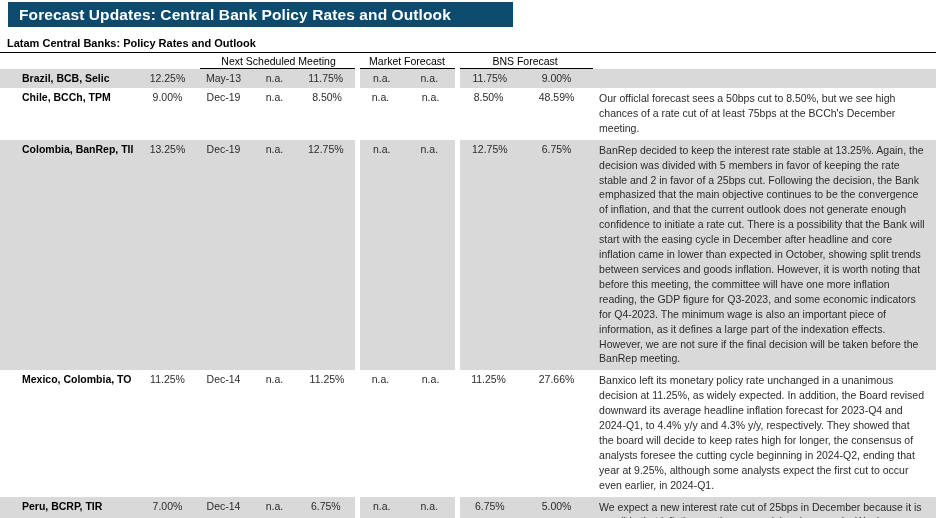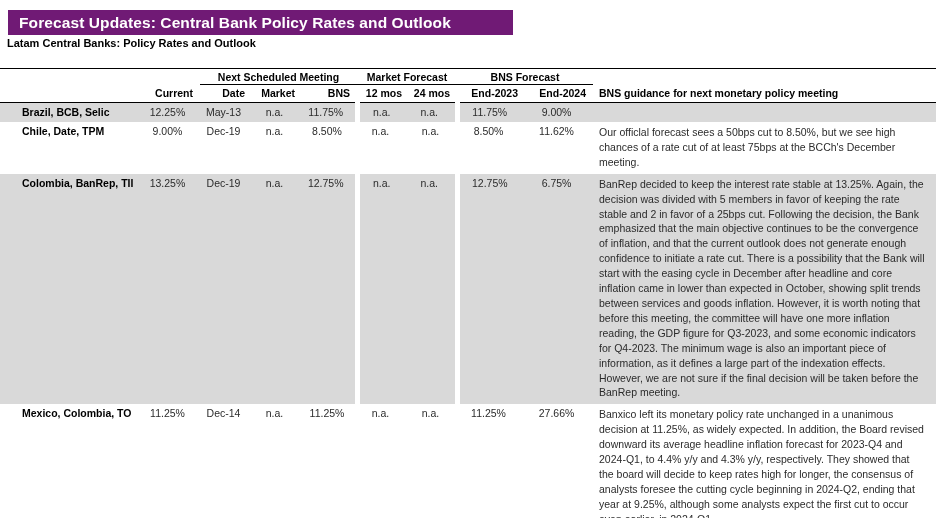"Forecast Updates: Central Bank Policy" div { background: #701a75 -> #0c4a6e; margin-top: 8px -> none }
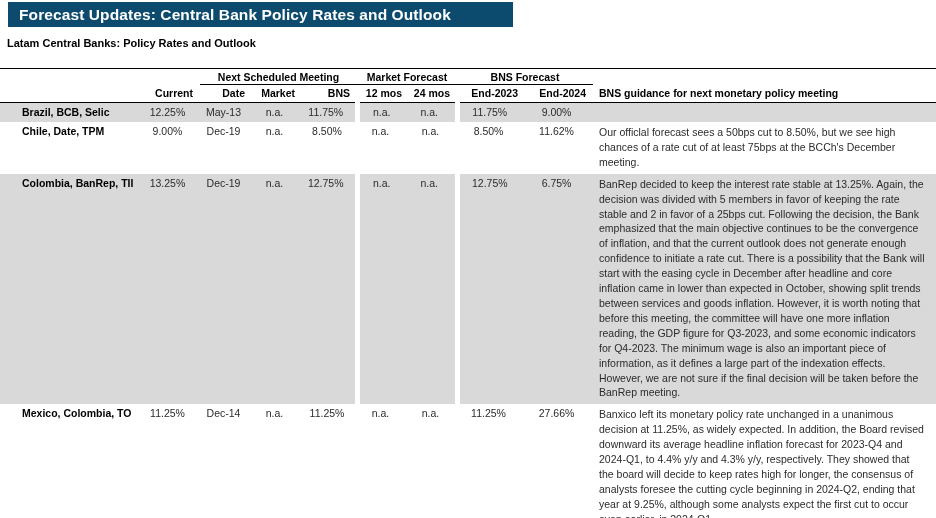"Latam Central Banks: Policy Rates" #subtitle-bar { padding: 4px 0 19px 7px -> 4px 0 3px 7px }
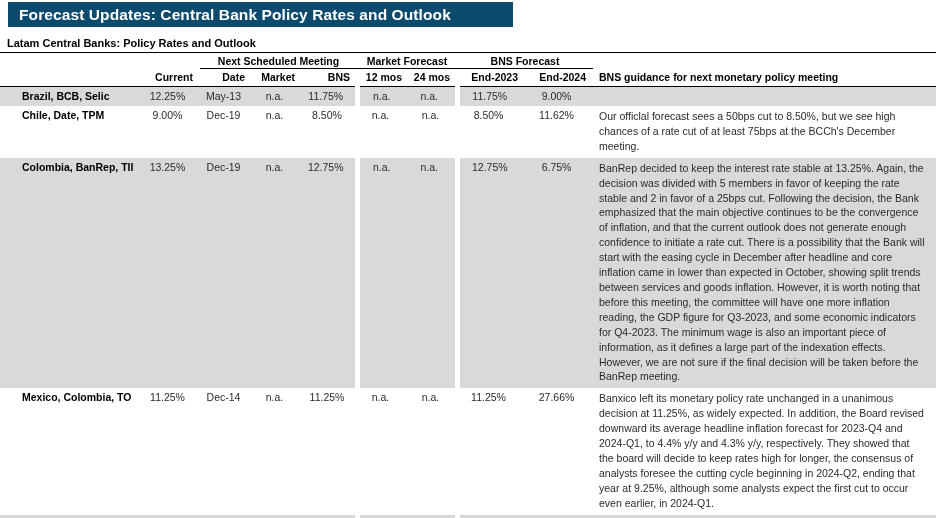"Next Scheduled Meeting" tr.group-row th { font-weight: bold -> normal }
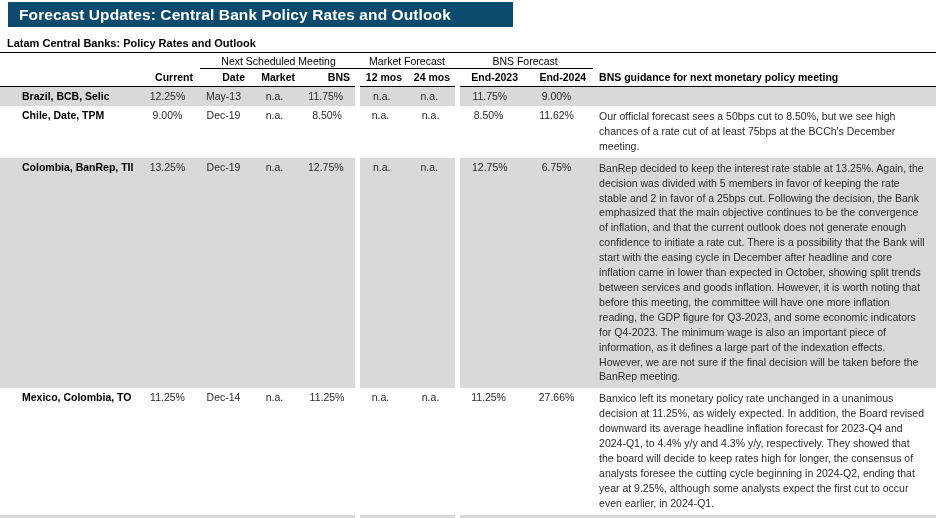"Current" tr.col-row { html: <tr> <th></th> <th>Current</th> <th>Date</th> <th>Market</th> <th>BNS</th> <th>12 mos</th> <th>24 mos</th> <th>End-2023</th> <th>End-2024</th> <th>BNS guidance for next monetary policy meeting</th> </tr> -> none }
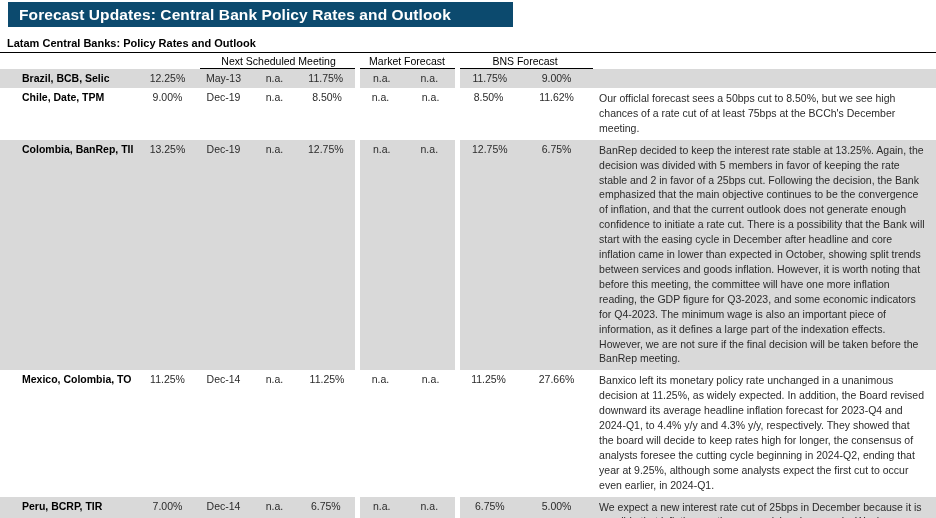"Chile, Date, TPM" td.name { text: Date -> BCCh }
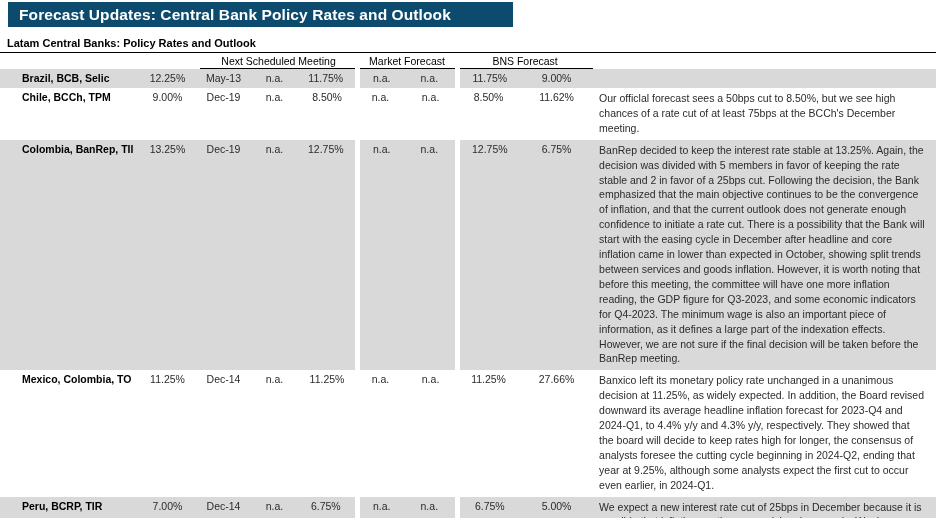"11.62%" td { text: 11.62% -> 48.59% }
